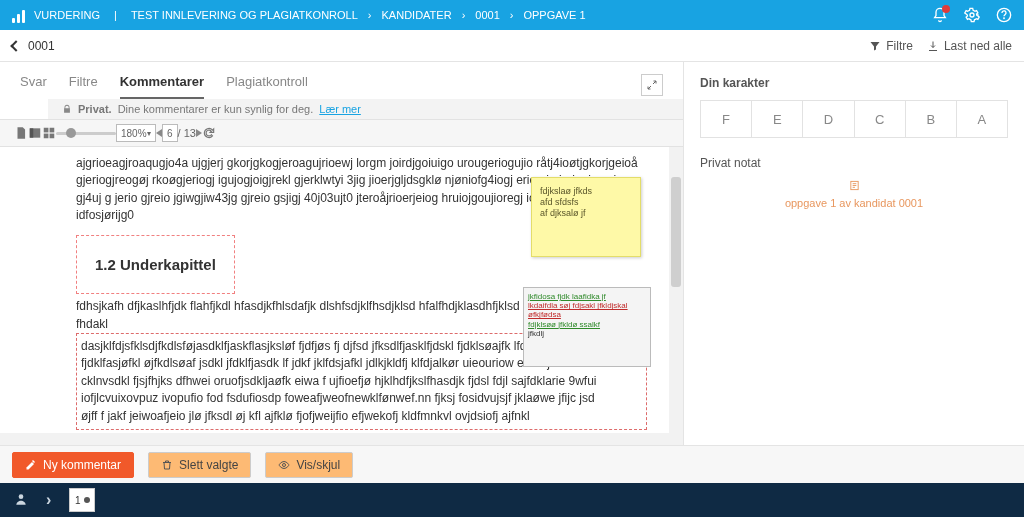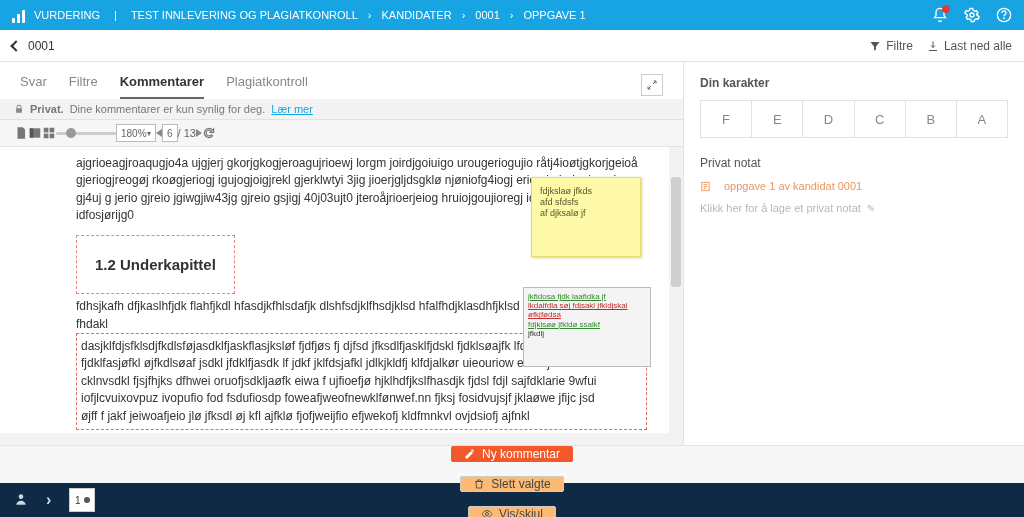"Privat." .notice { margin-left: none -> 48px }
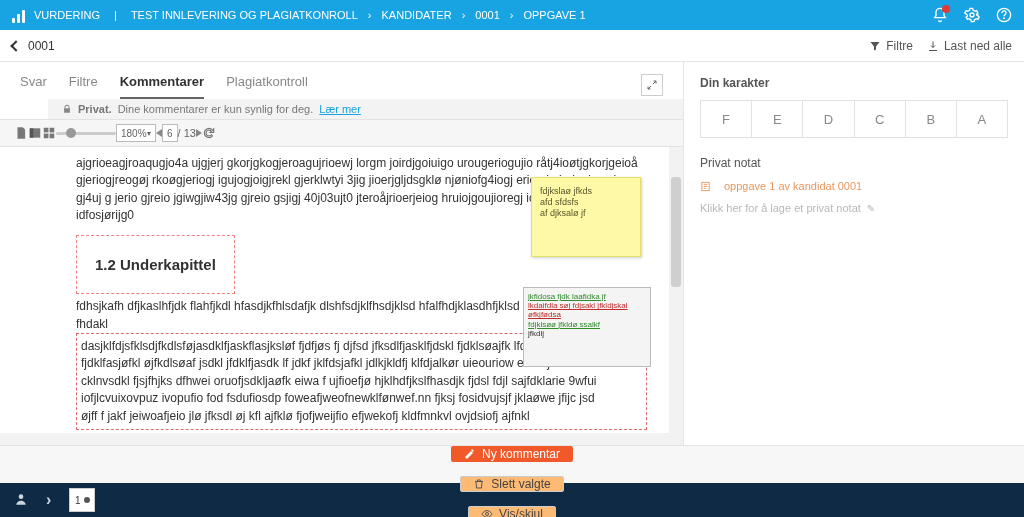"oppgave 1 av kandidat 0001" .note-link { flex-direction: none -> column; gap: 13px -> 6px }
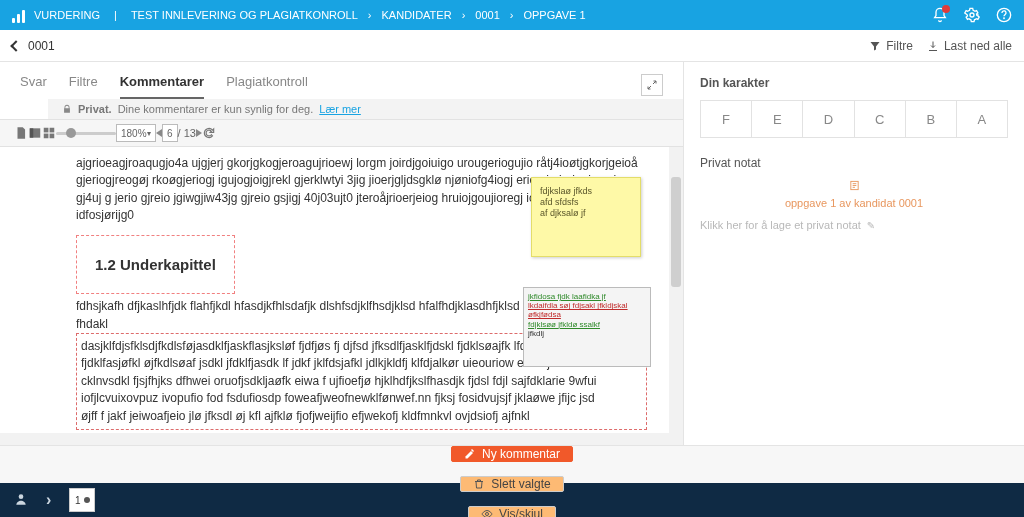"Klikk her for å lage" div.note-hint { html: <div> <span>Klikk her for å lage et privat notat</span> <span>✎</span> </div> -> none }
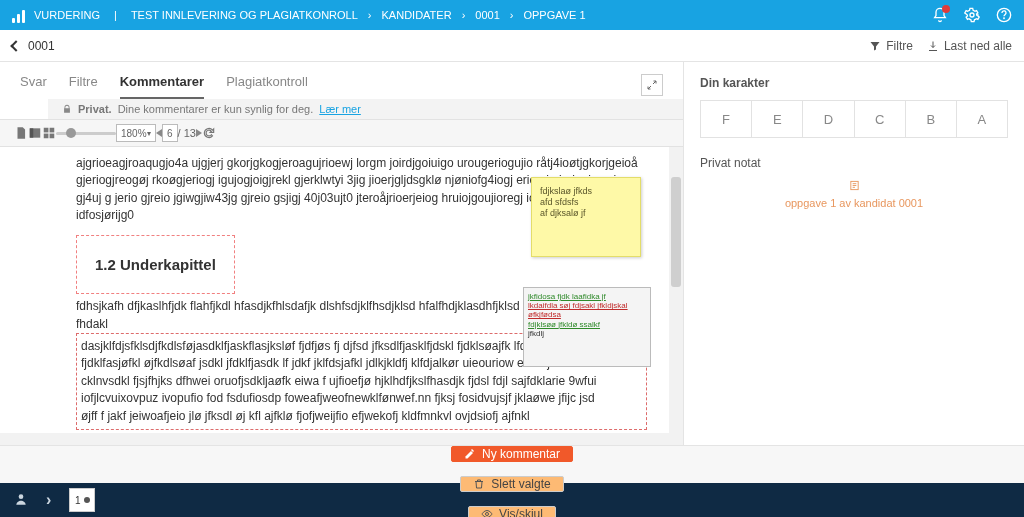"Ny kommentar" .action-bar { flex-direction: column -> none }
